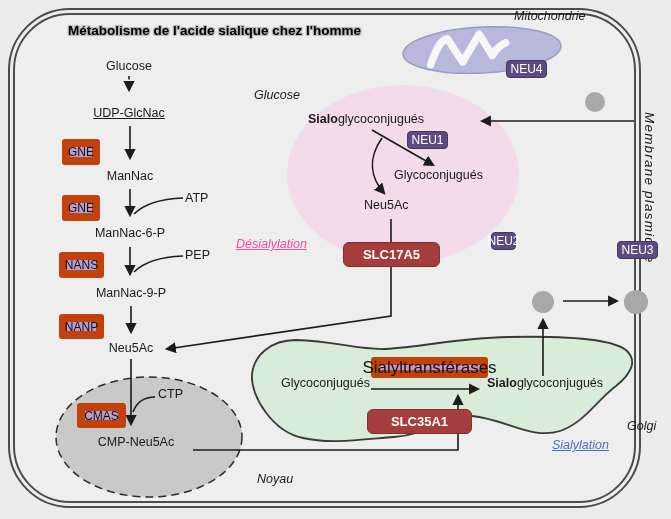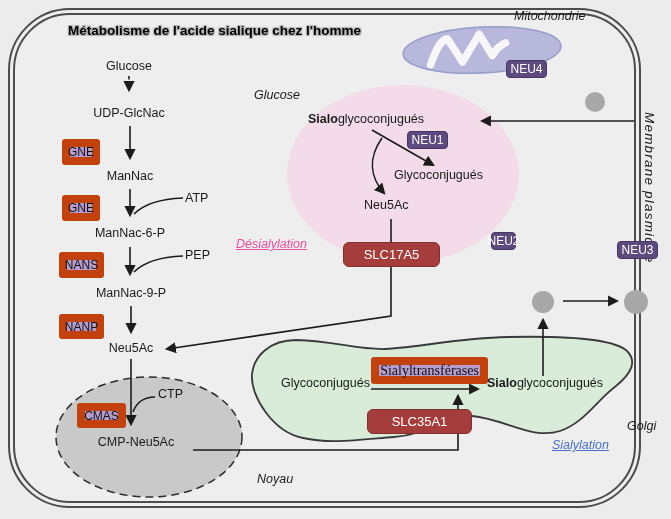"UDP-GlcNac" div.lbl { text-decoration: none -> underline }
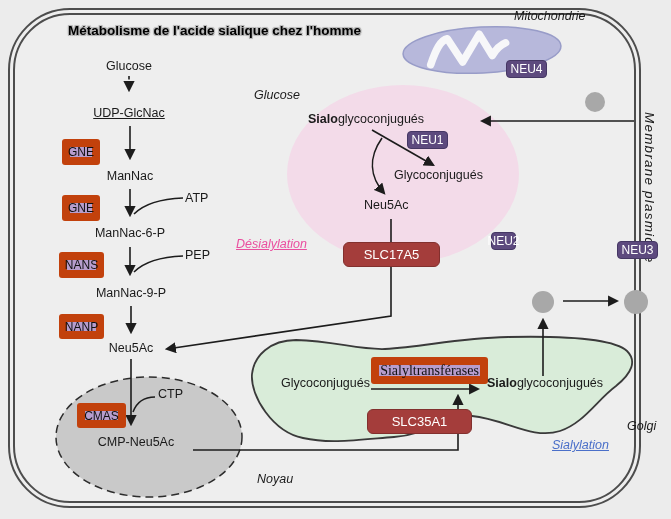"SLC17A5" .rbox { font-weight: none -> bold }
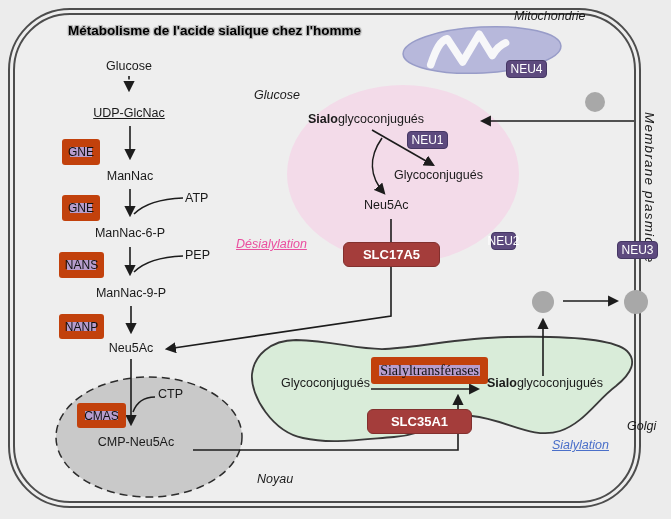"Sialyltransférases" div.ebox { font-family: Liberation Serif, serif -> none; font-size: 14px -> 17px; height: 27px -> 21px }
